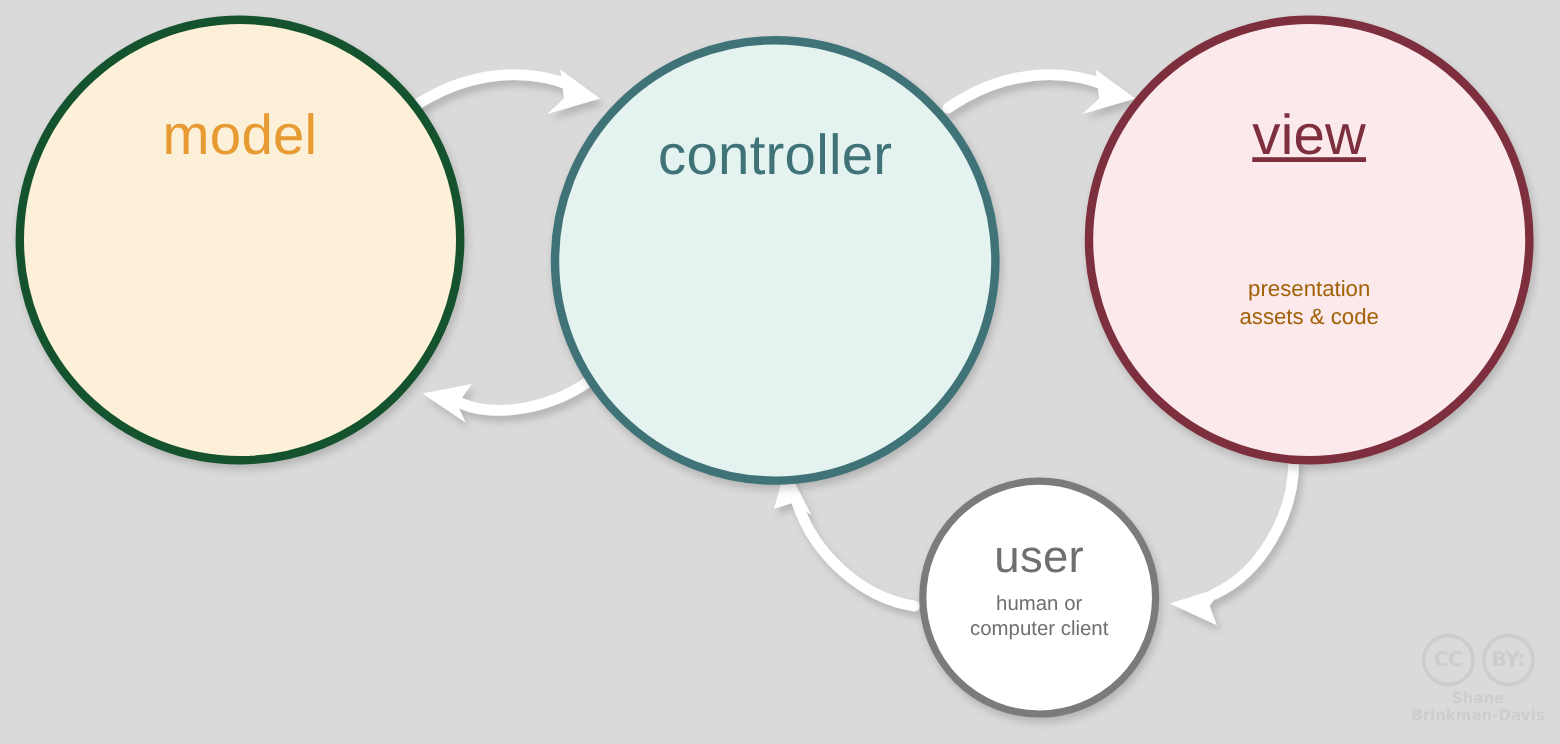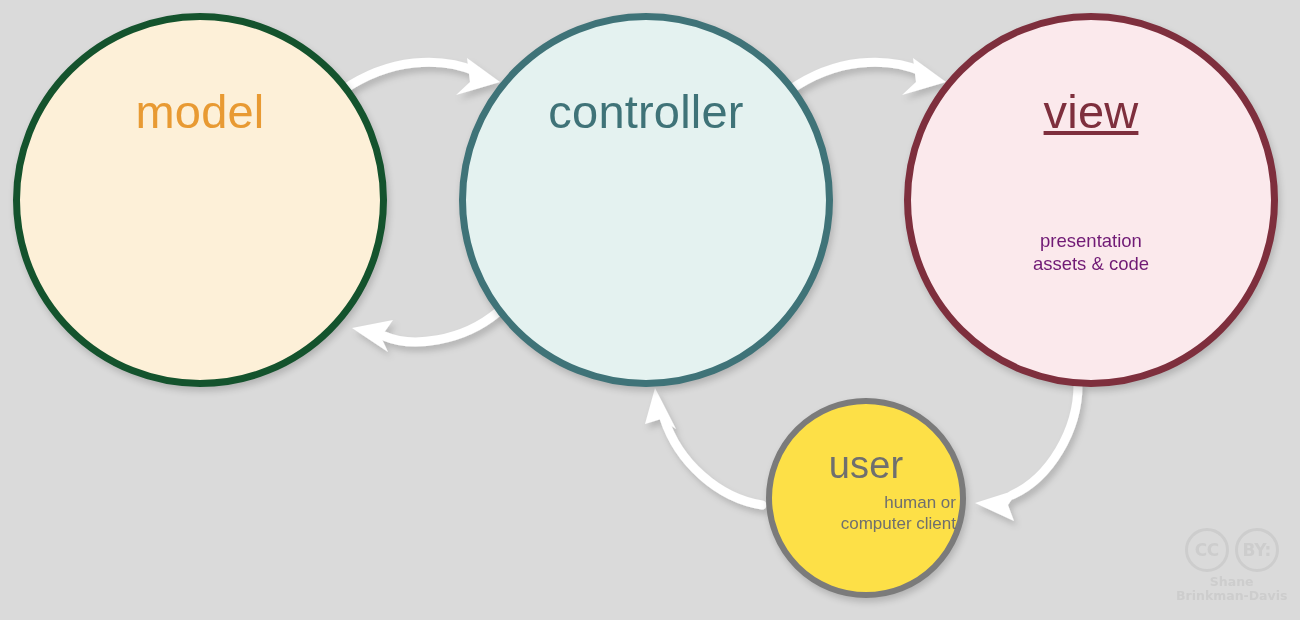"controller" #node-controller { top: 13px -> 30px }
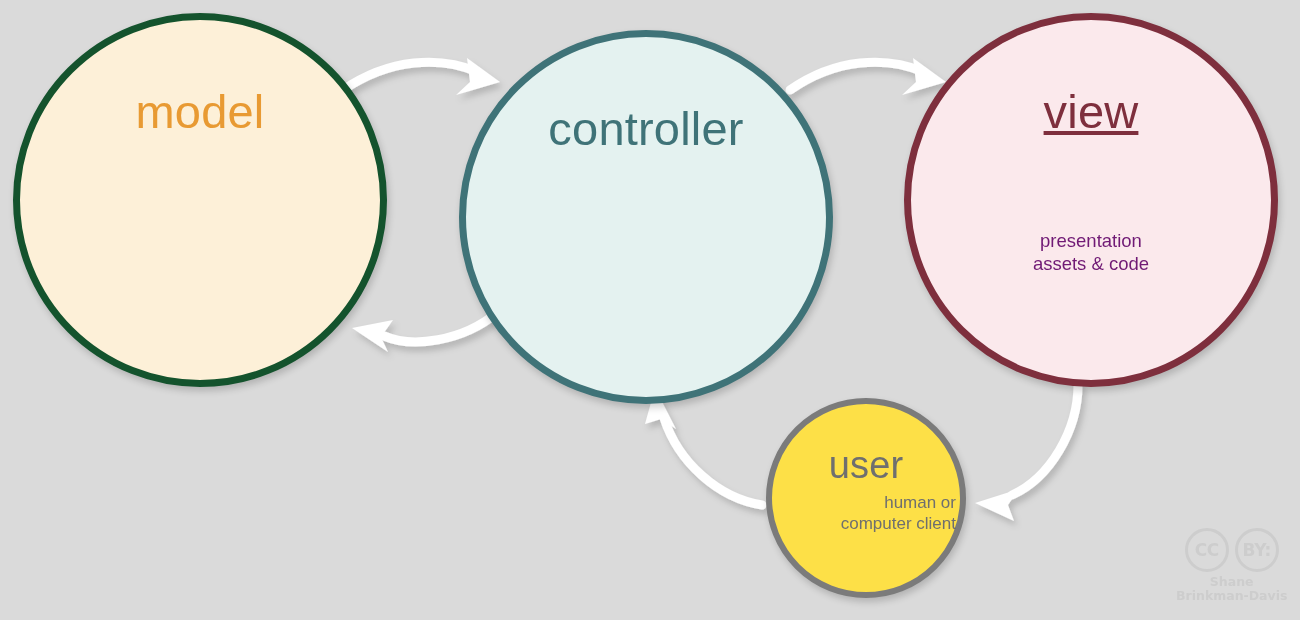"presentation" #node-view .node-desc { color: #701a75 -> #a16207 }
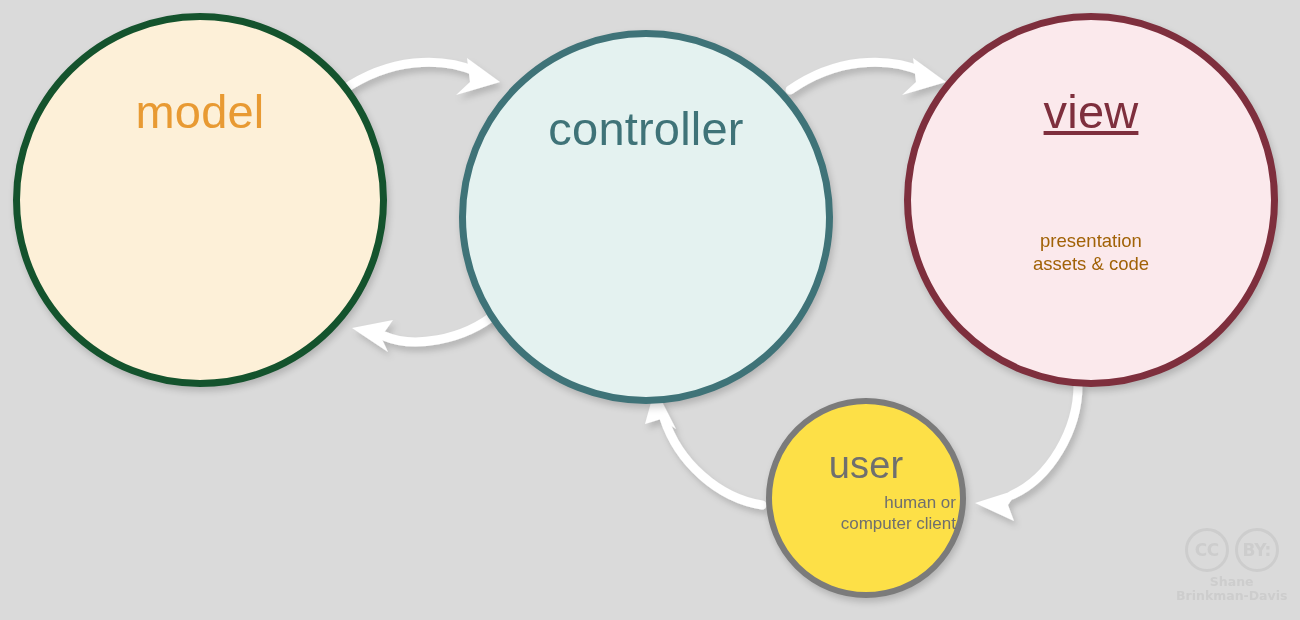"user" #node-user { background: #fde047 -> #ffffff }
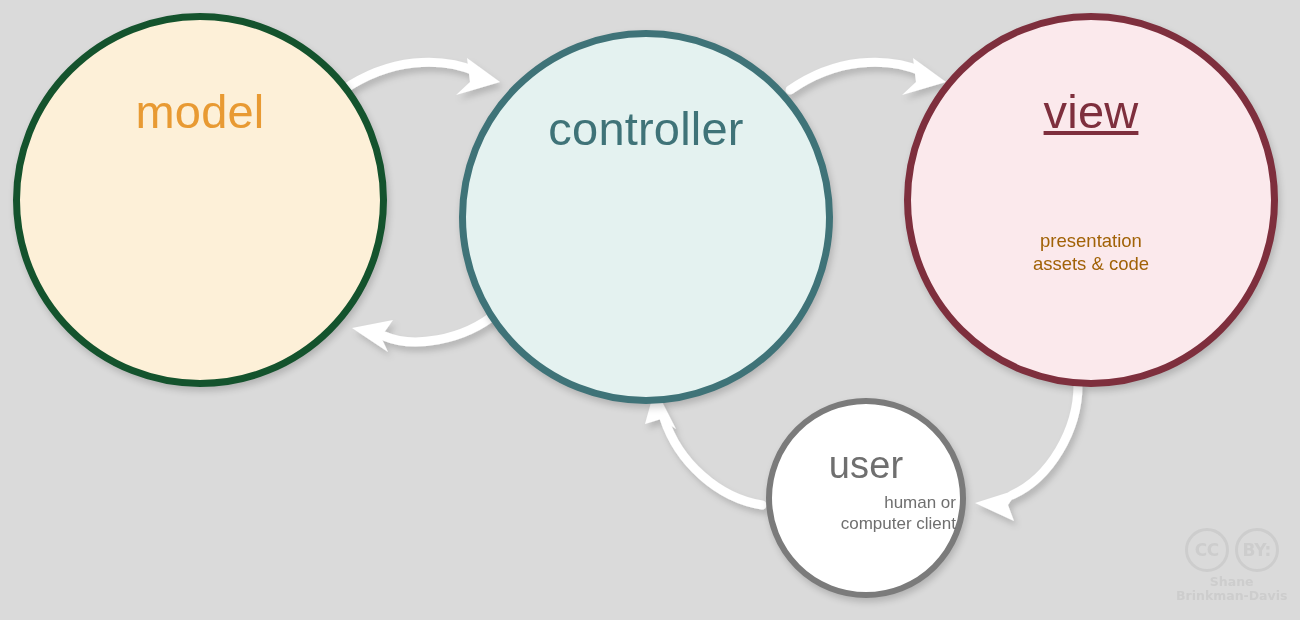"human or" #node-user .node-desc { text-align: right -> none }
